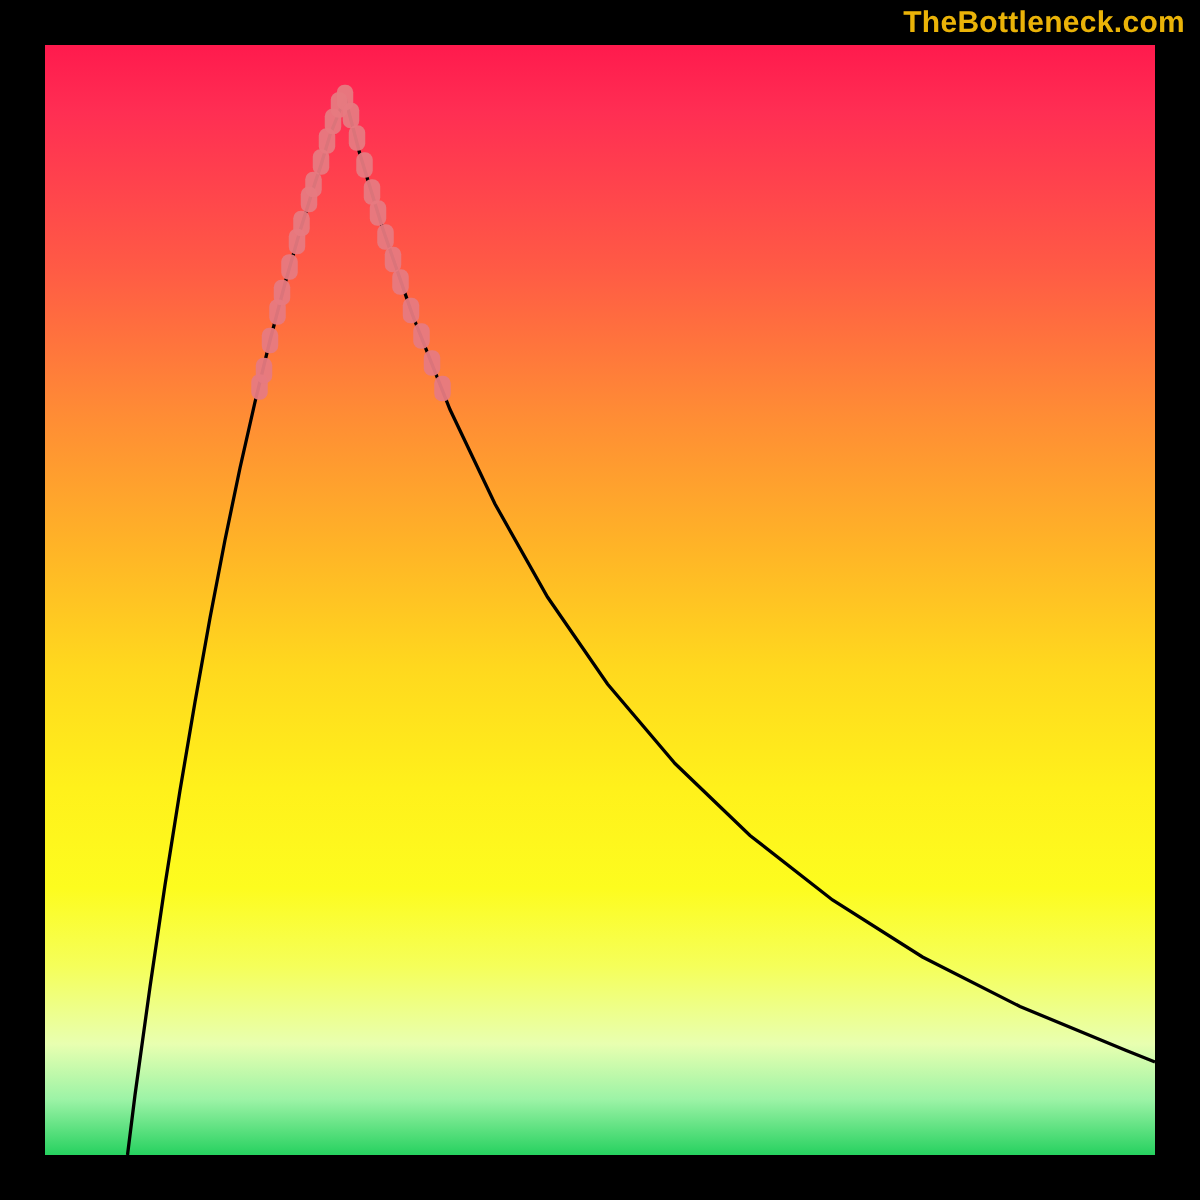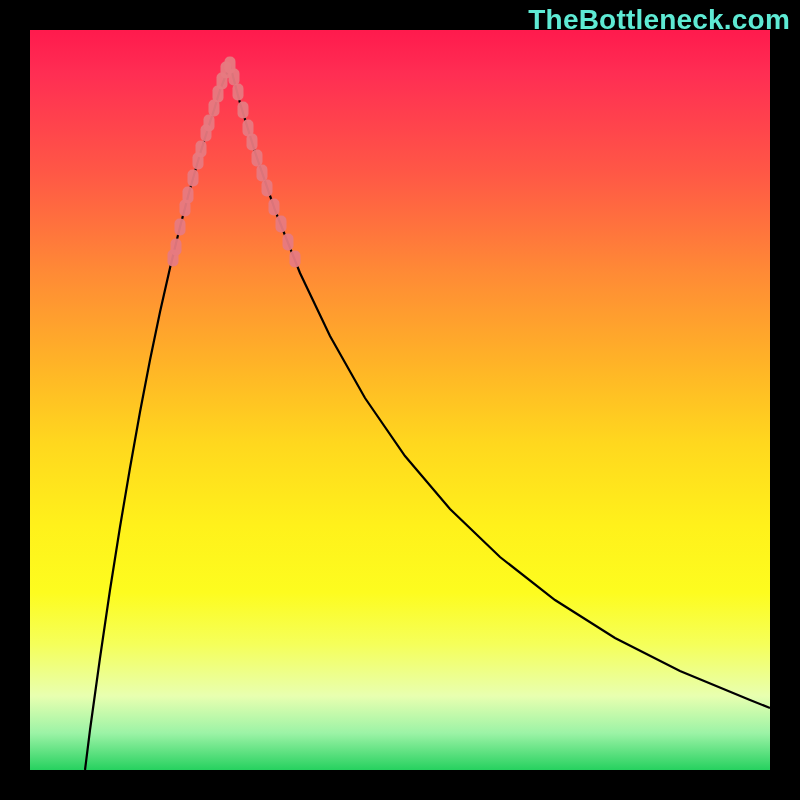"TheBottleneck.com" .watermark { color: #5eead4 -> #eab308; font-size: 28px -> 20px }
